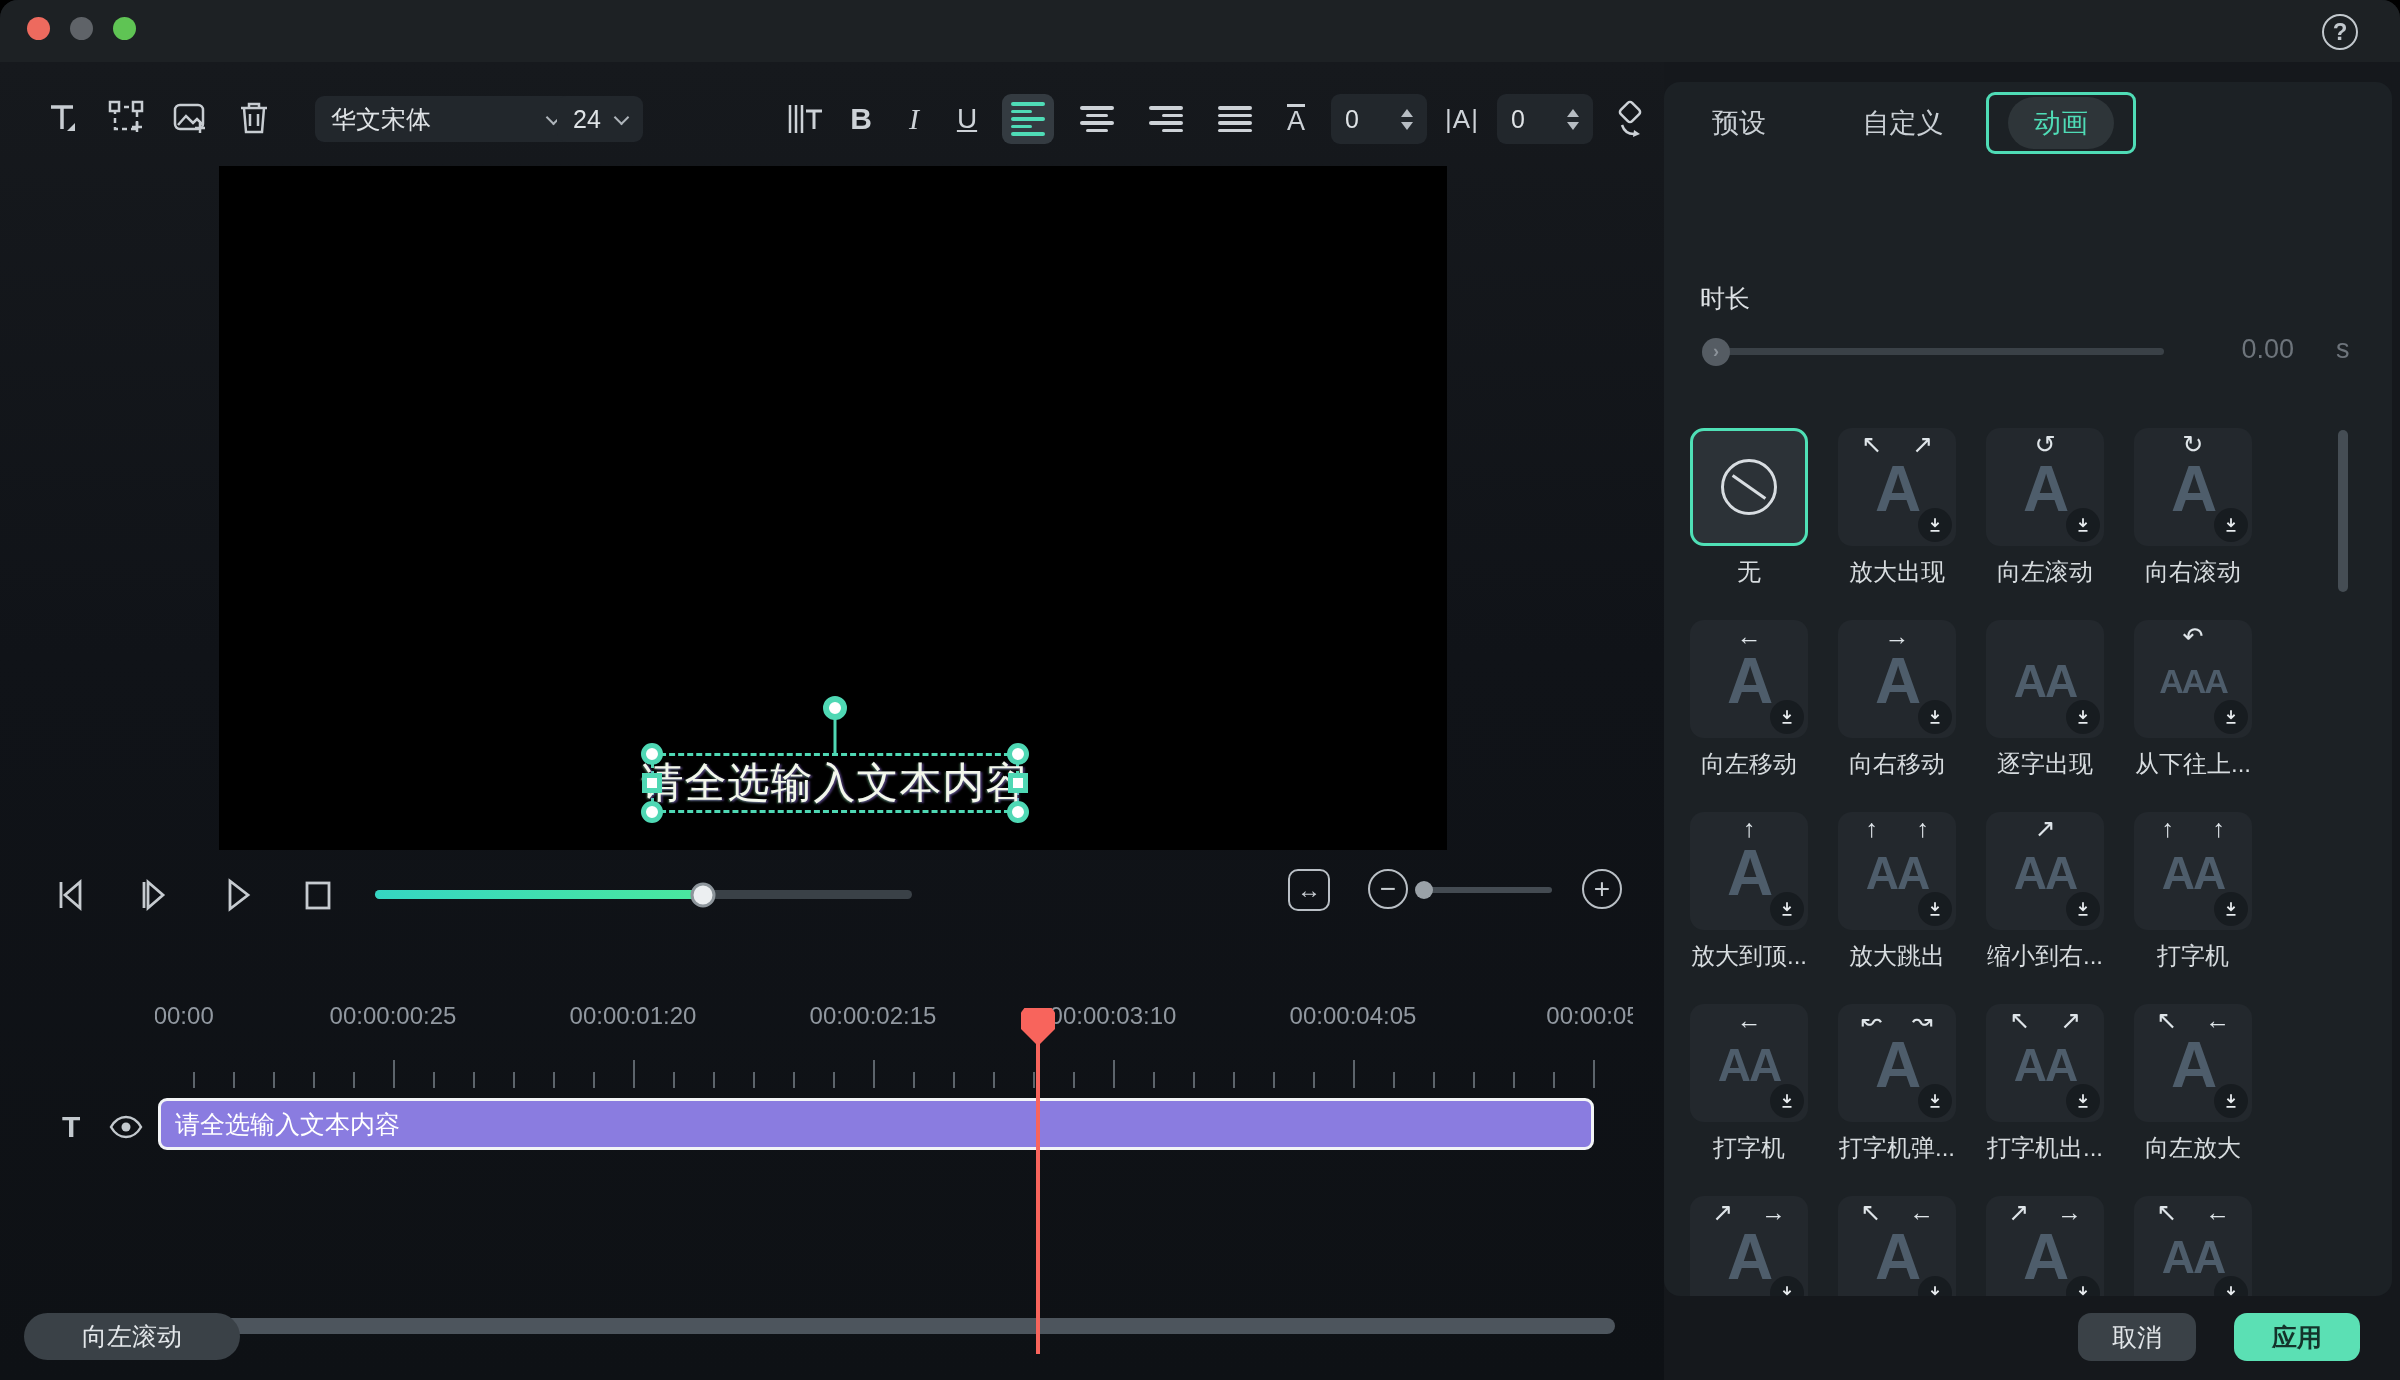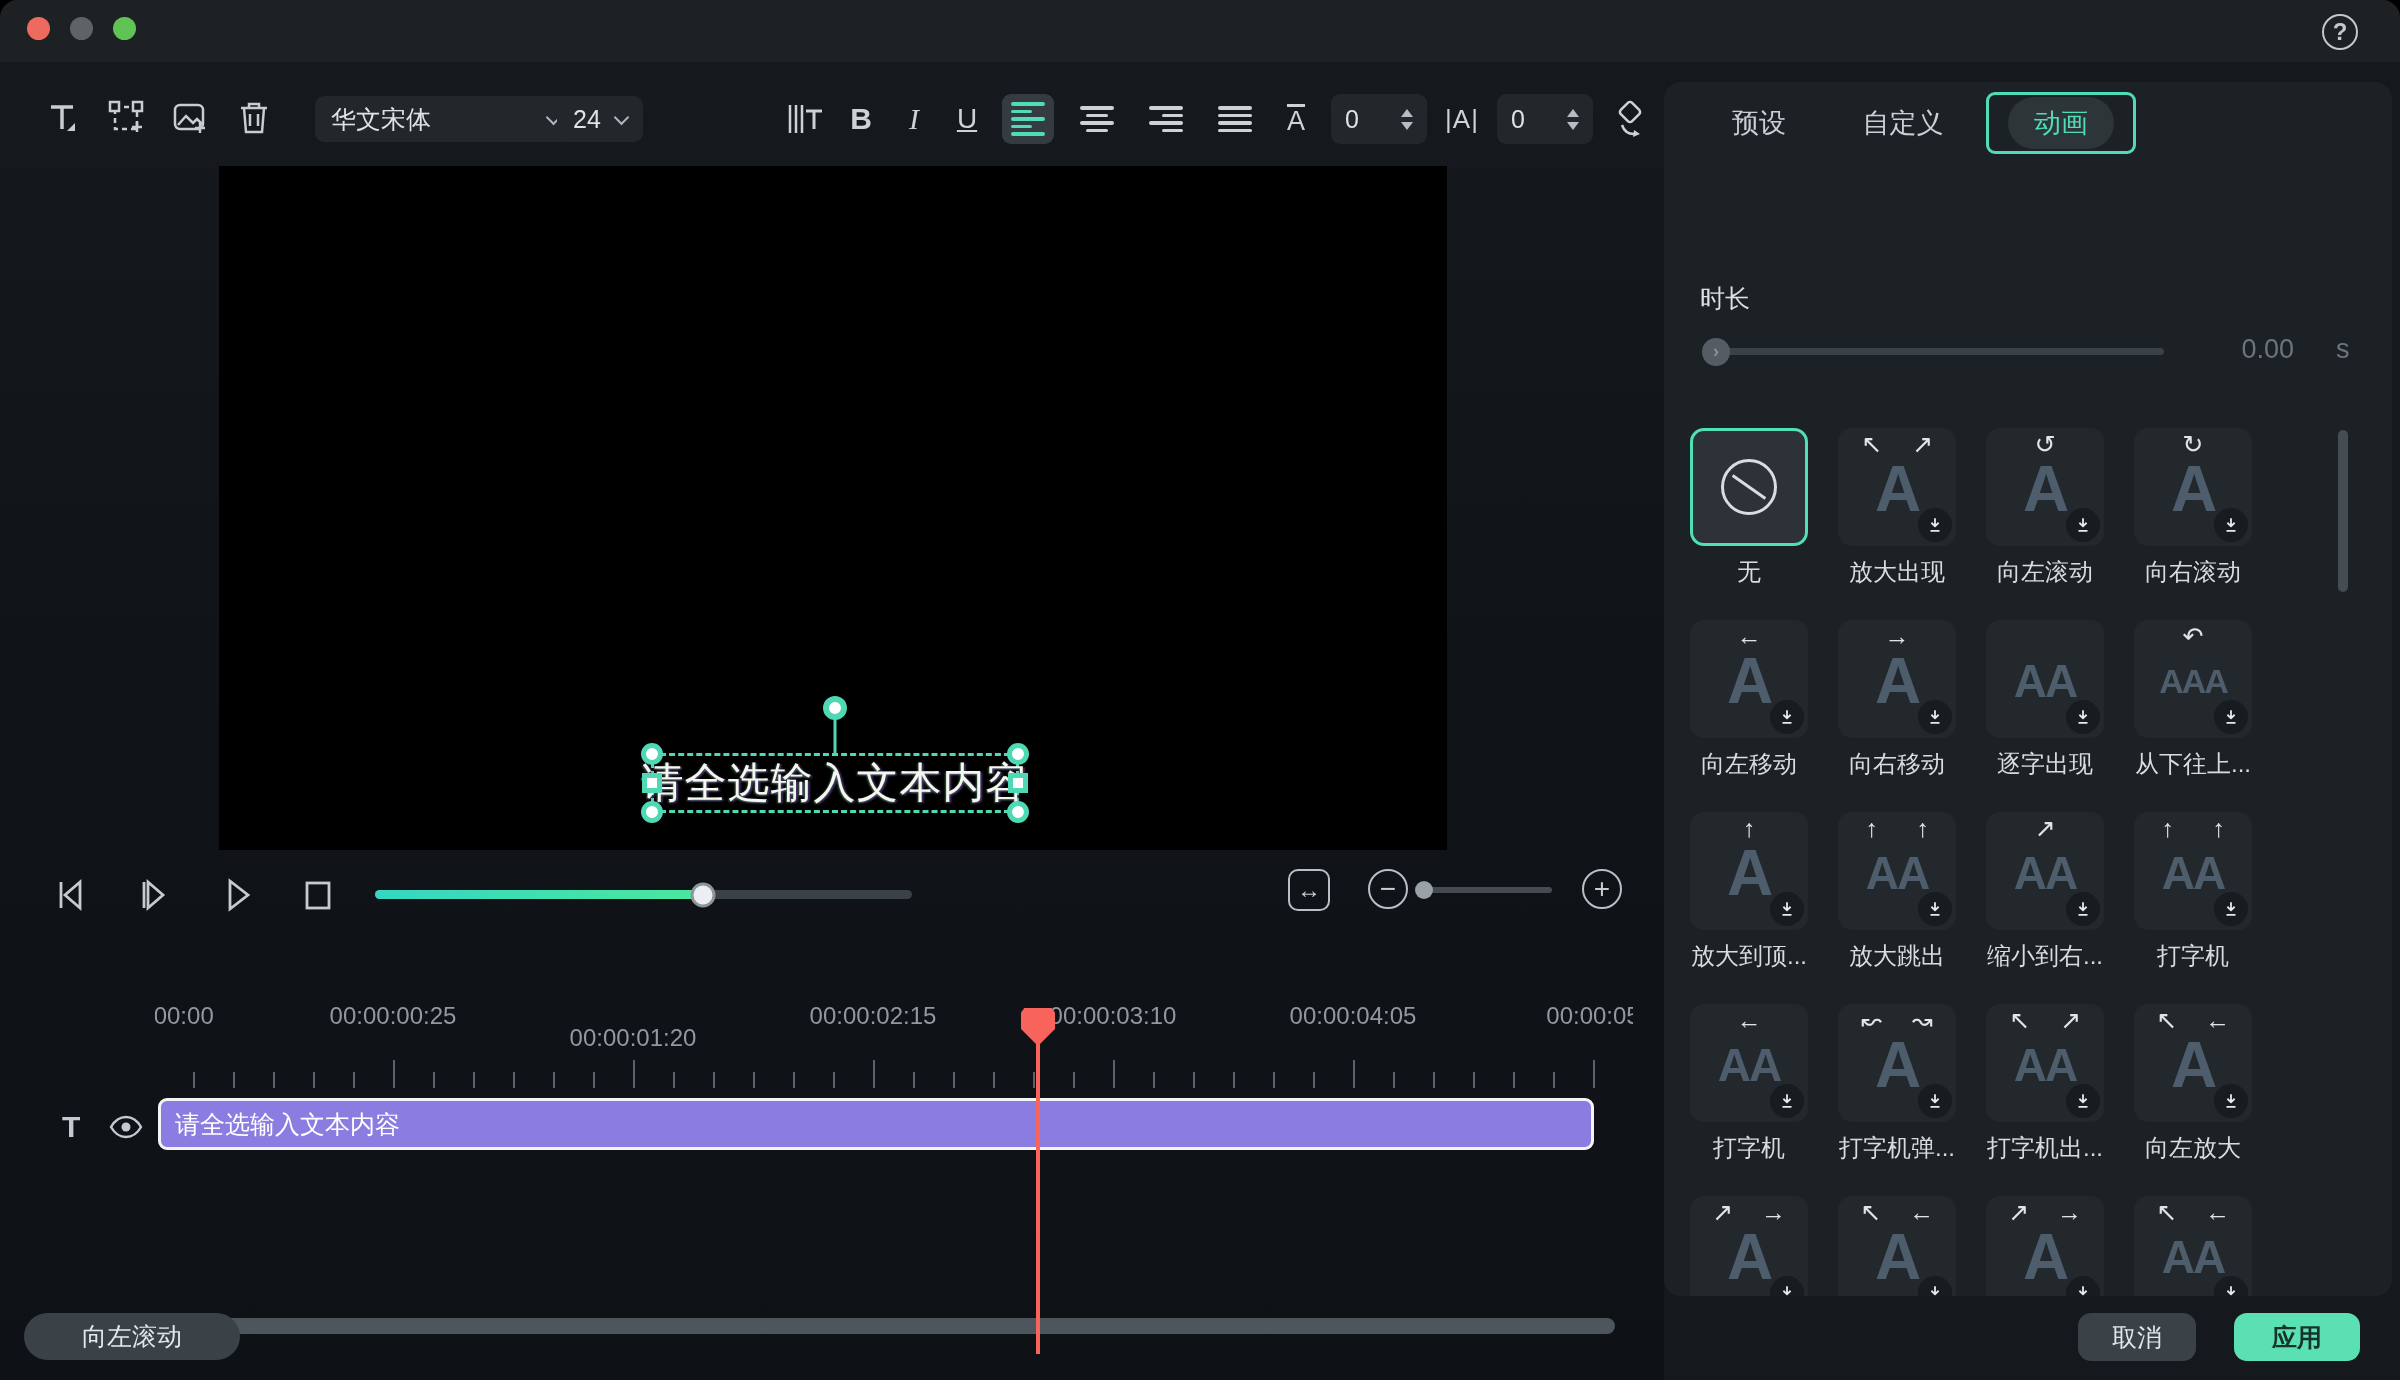"预设" div.tab { left: 20px -> 0 }
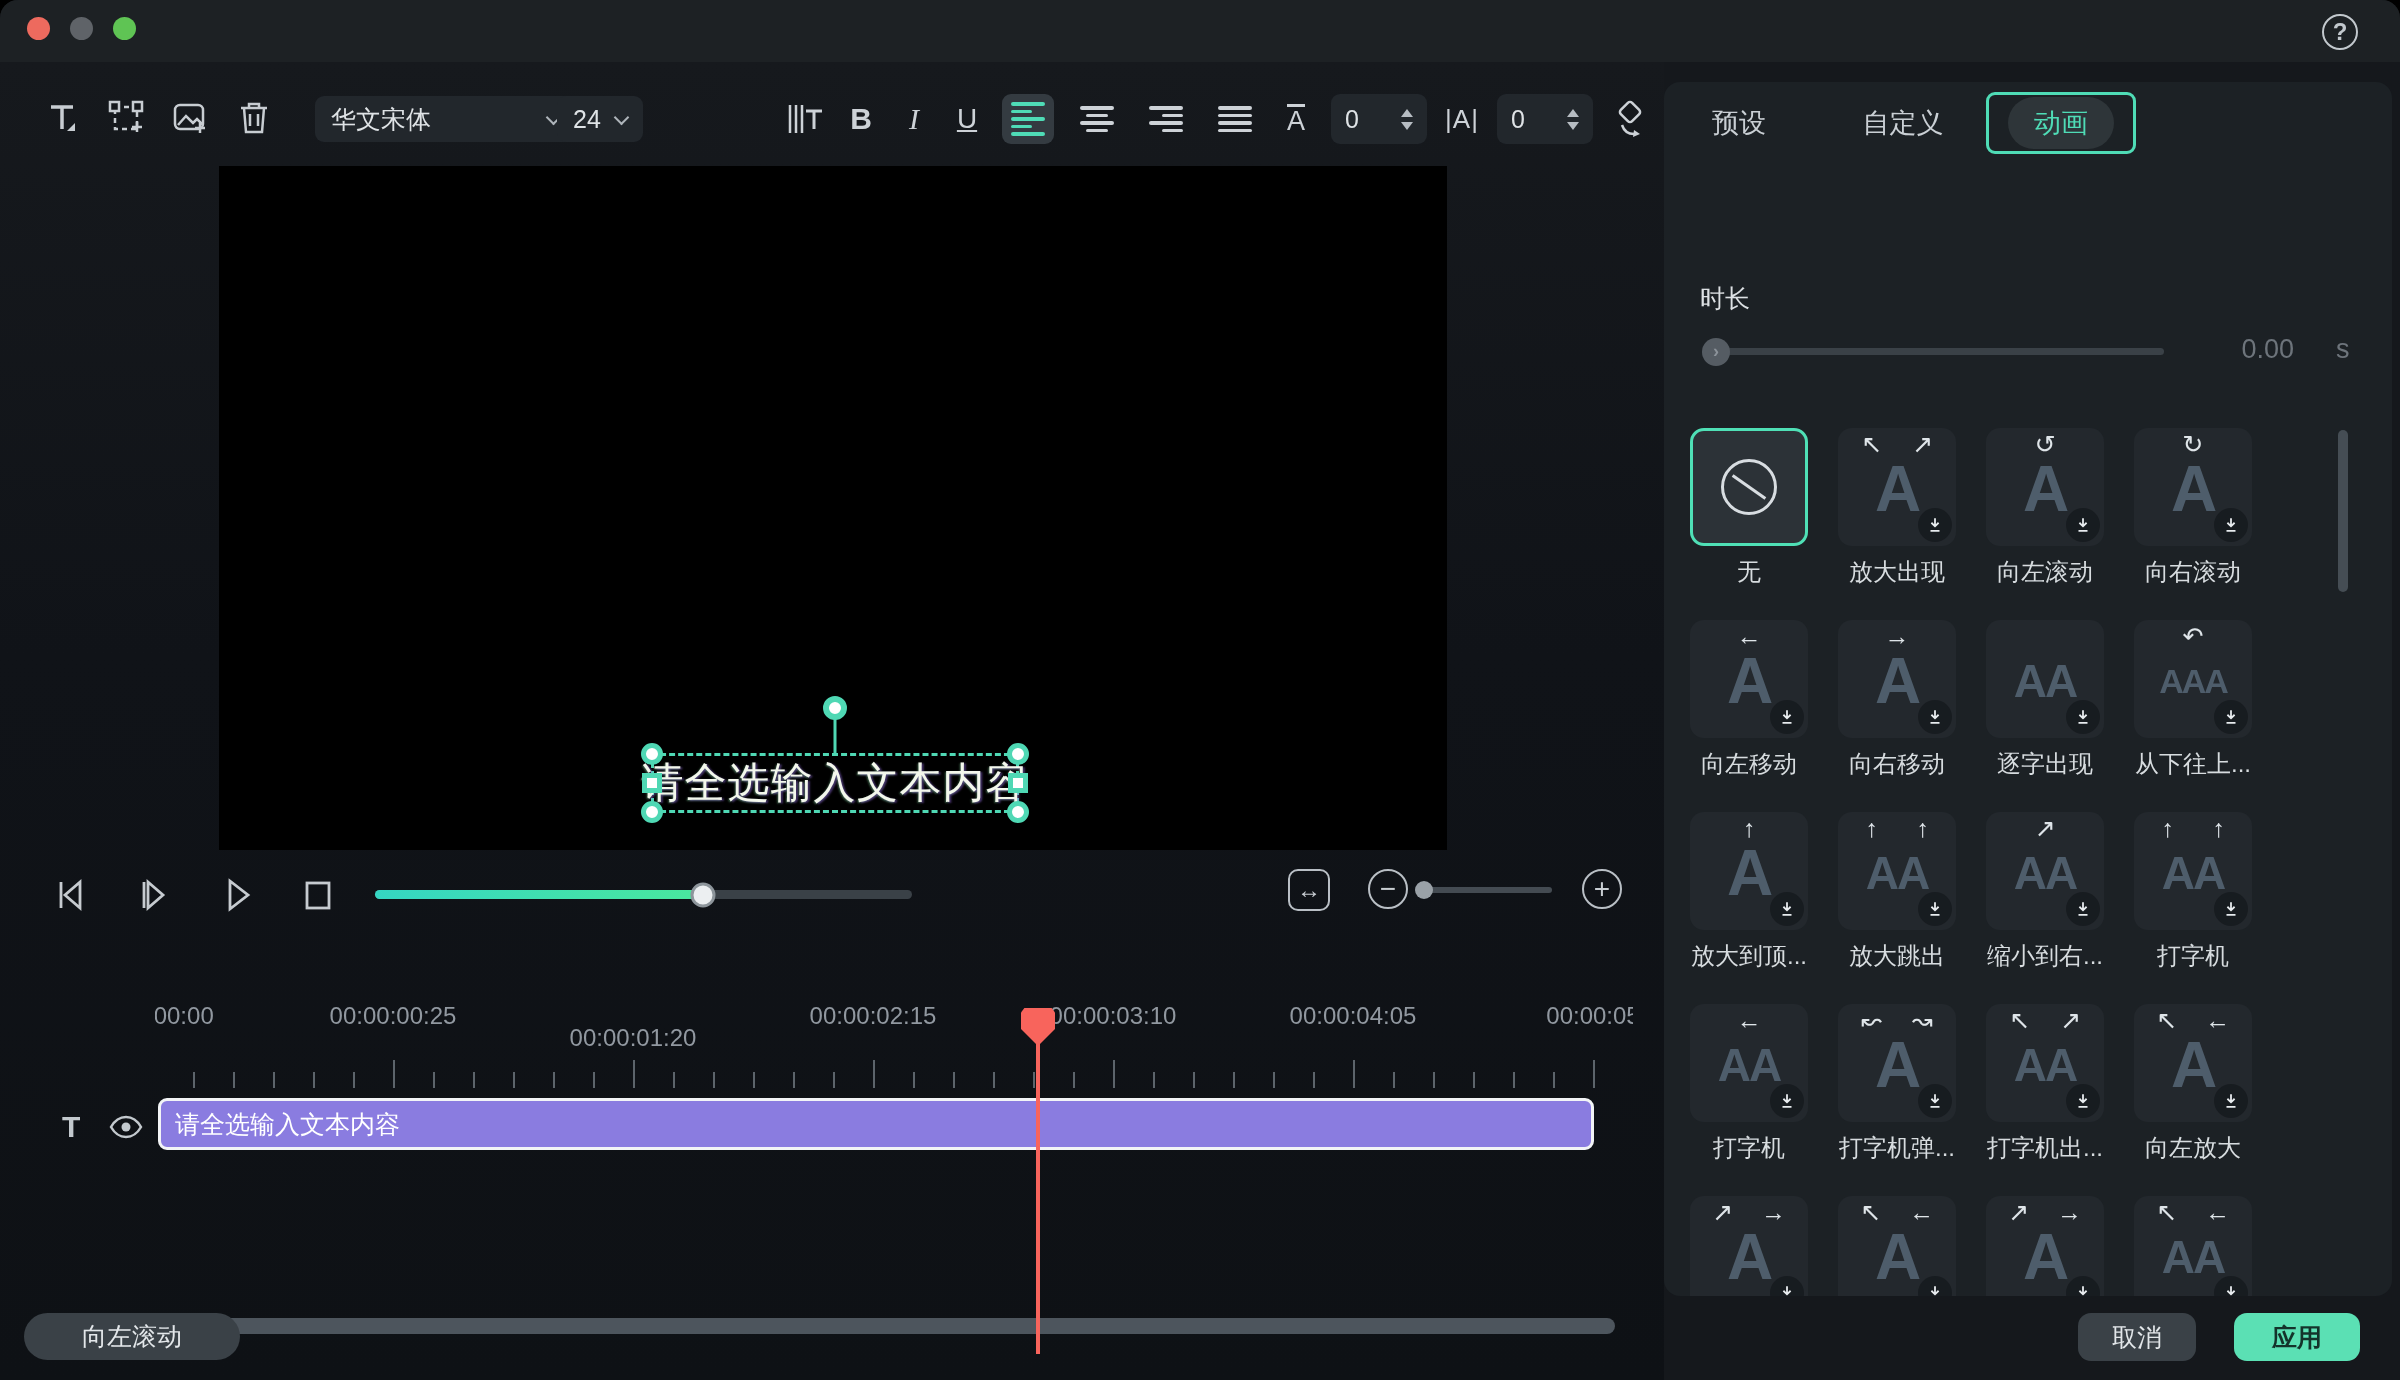"00:00:01:20" div.ruler-label { margin-top: 22px -> none }
